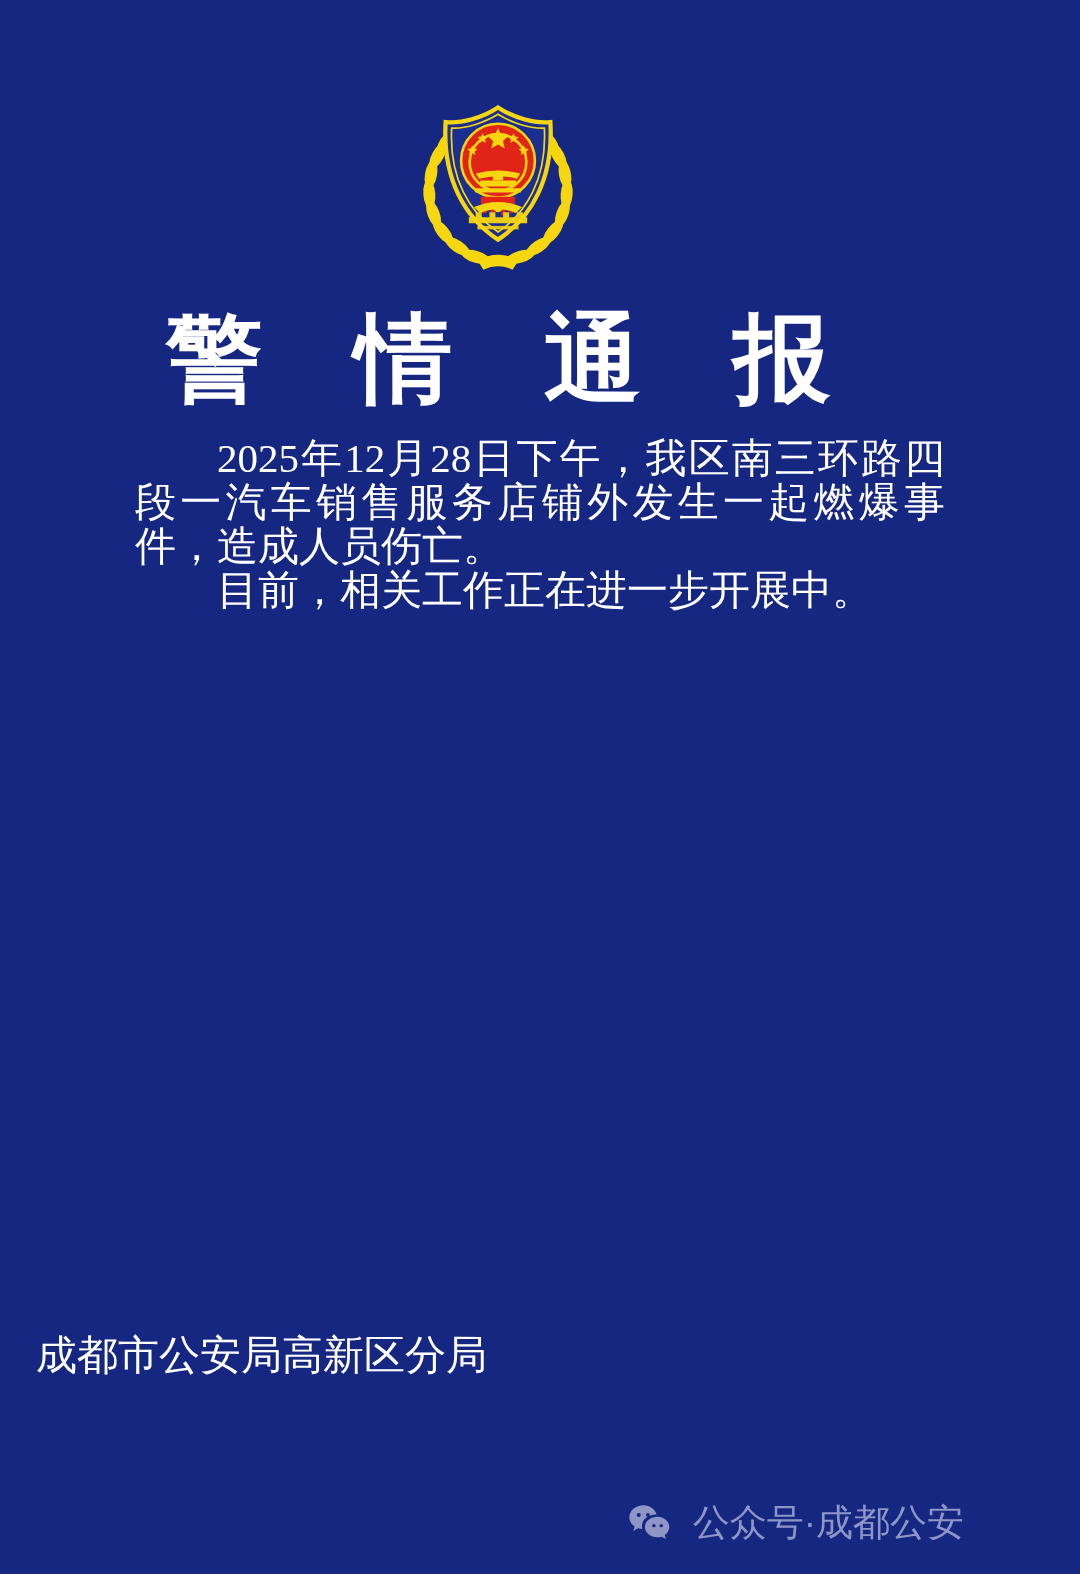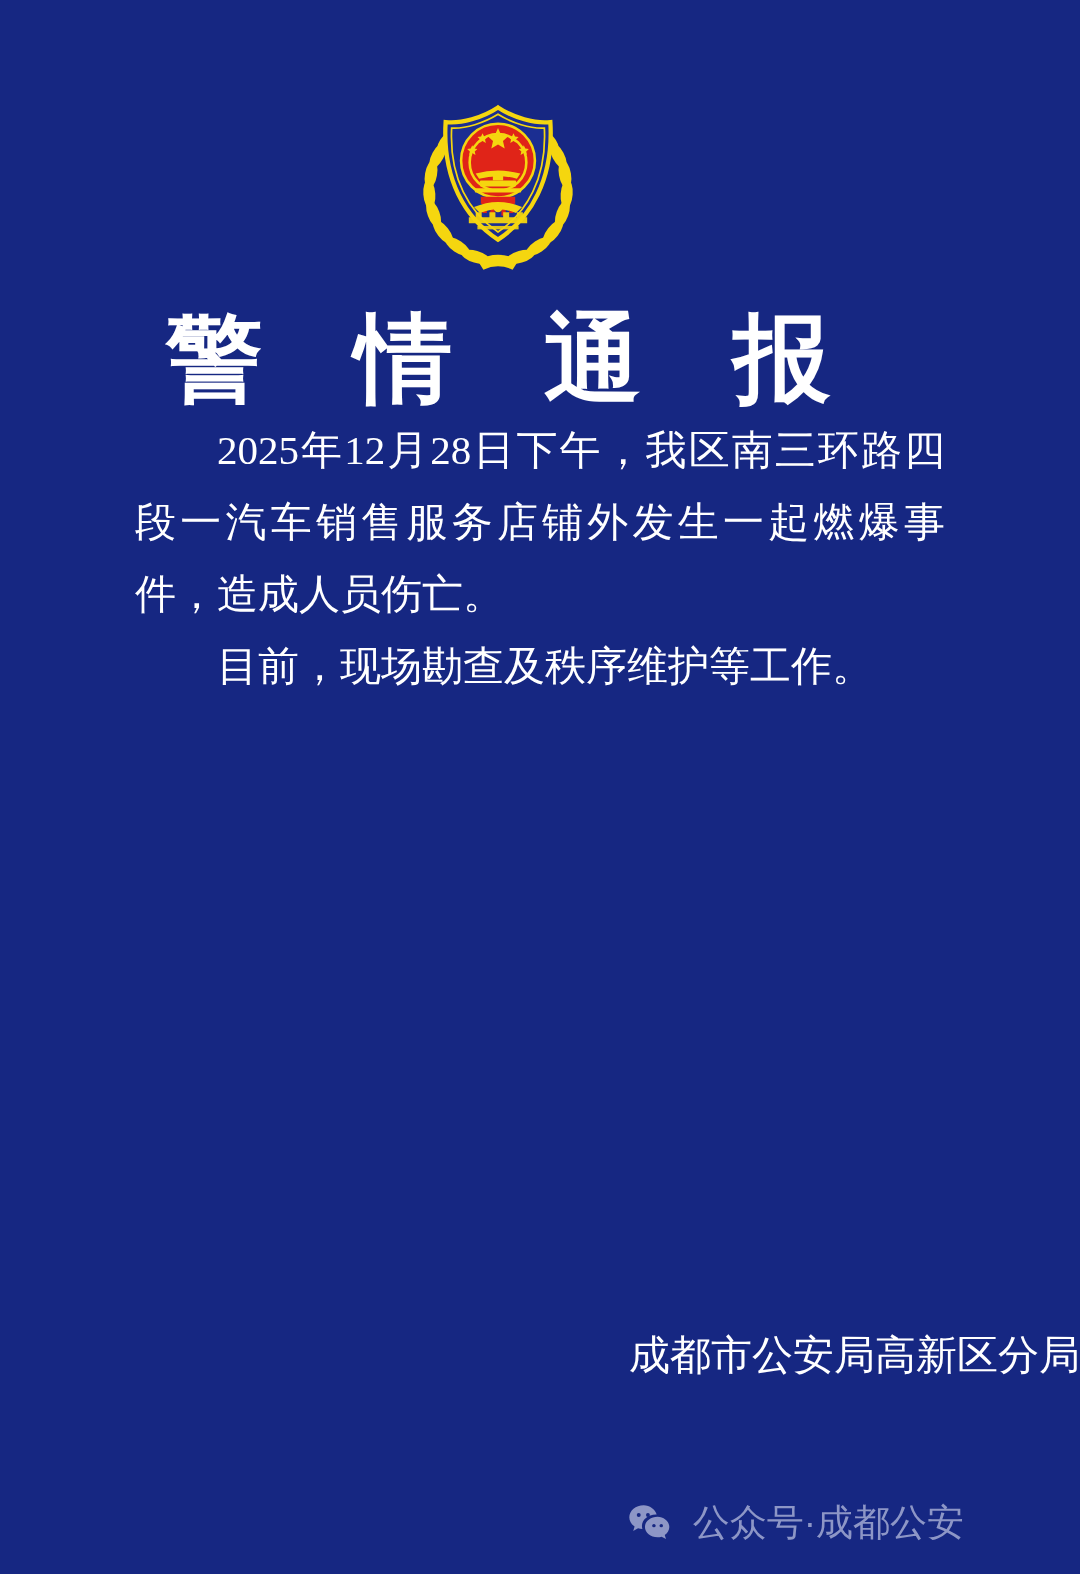"2025年12月28日下午，我区南三环路四段一汽车销售服务店铺外发生一起燃爆事件" .body-text { line-height: 72px -> 44px; top: 414px -> 436px }
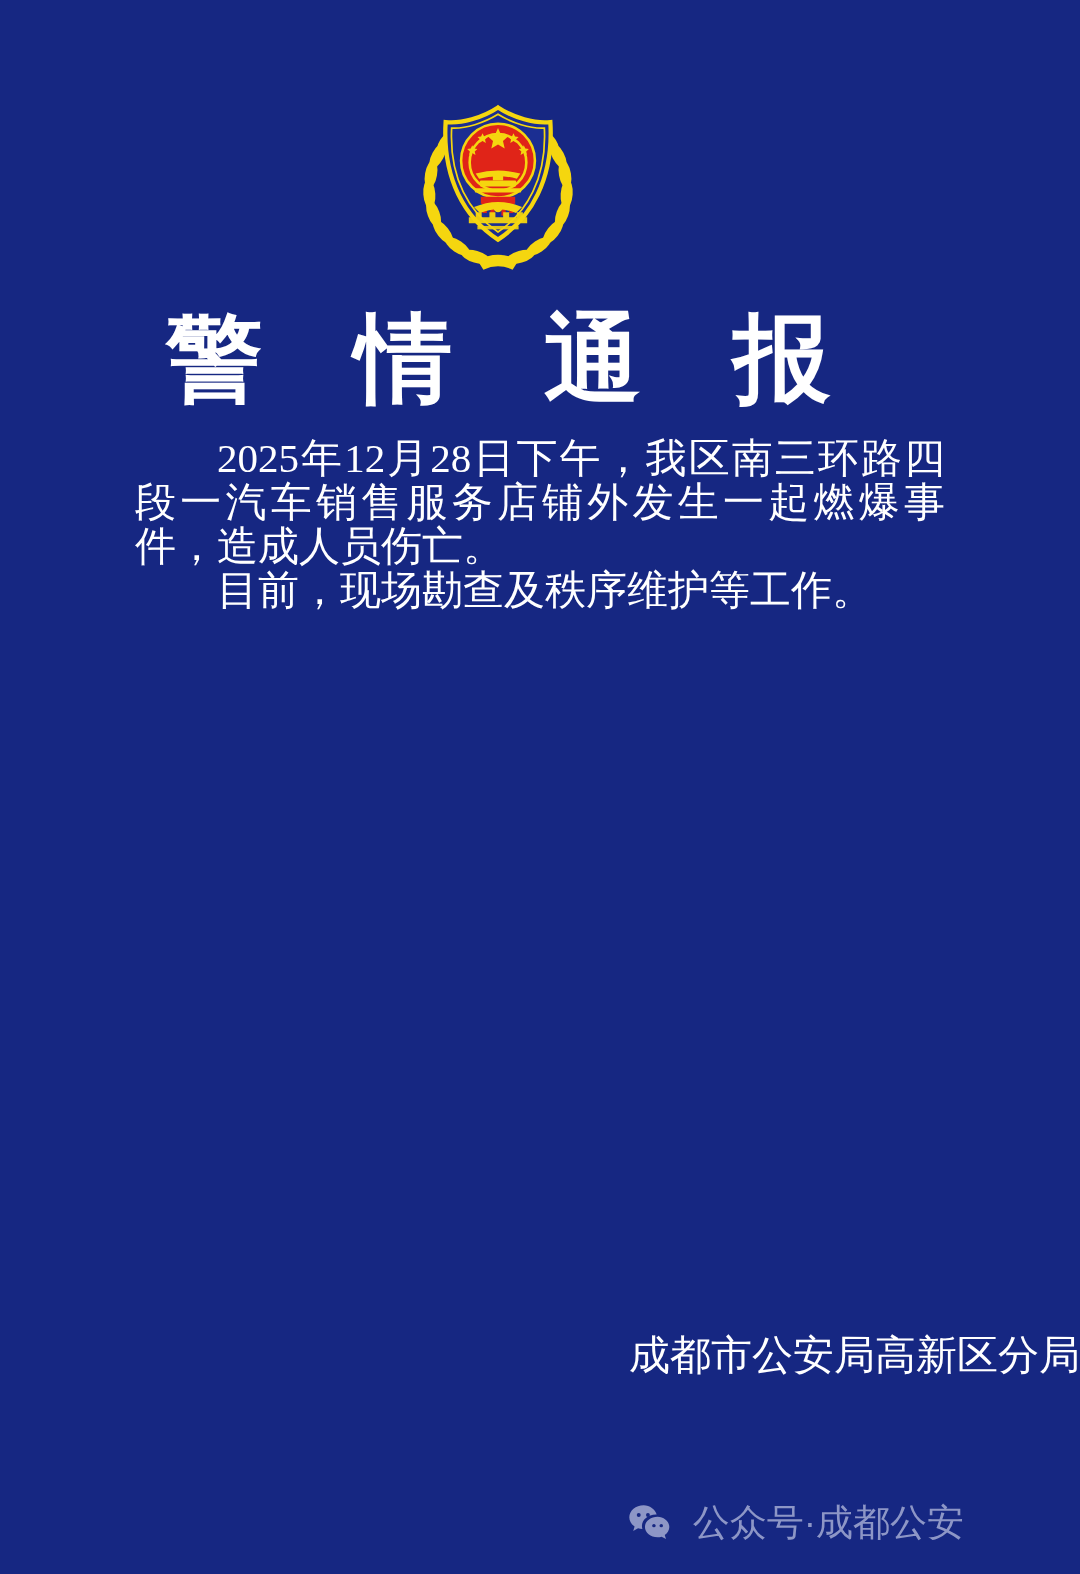"目前，现场勘查及秩序维护等工作。" p { text: 现场勘查及秩序维护等工作 -> 相关工作正在进一步开展中 }
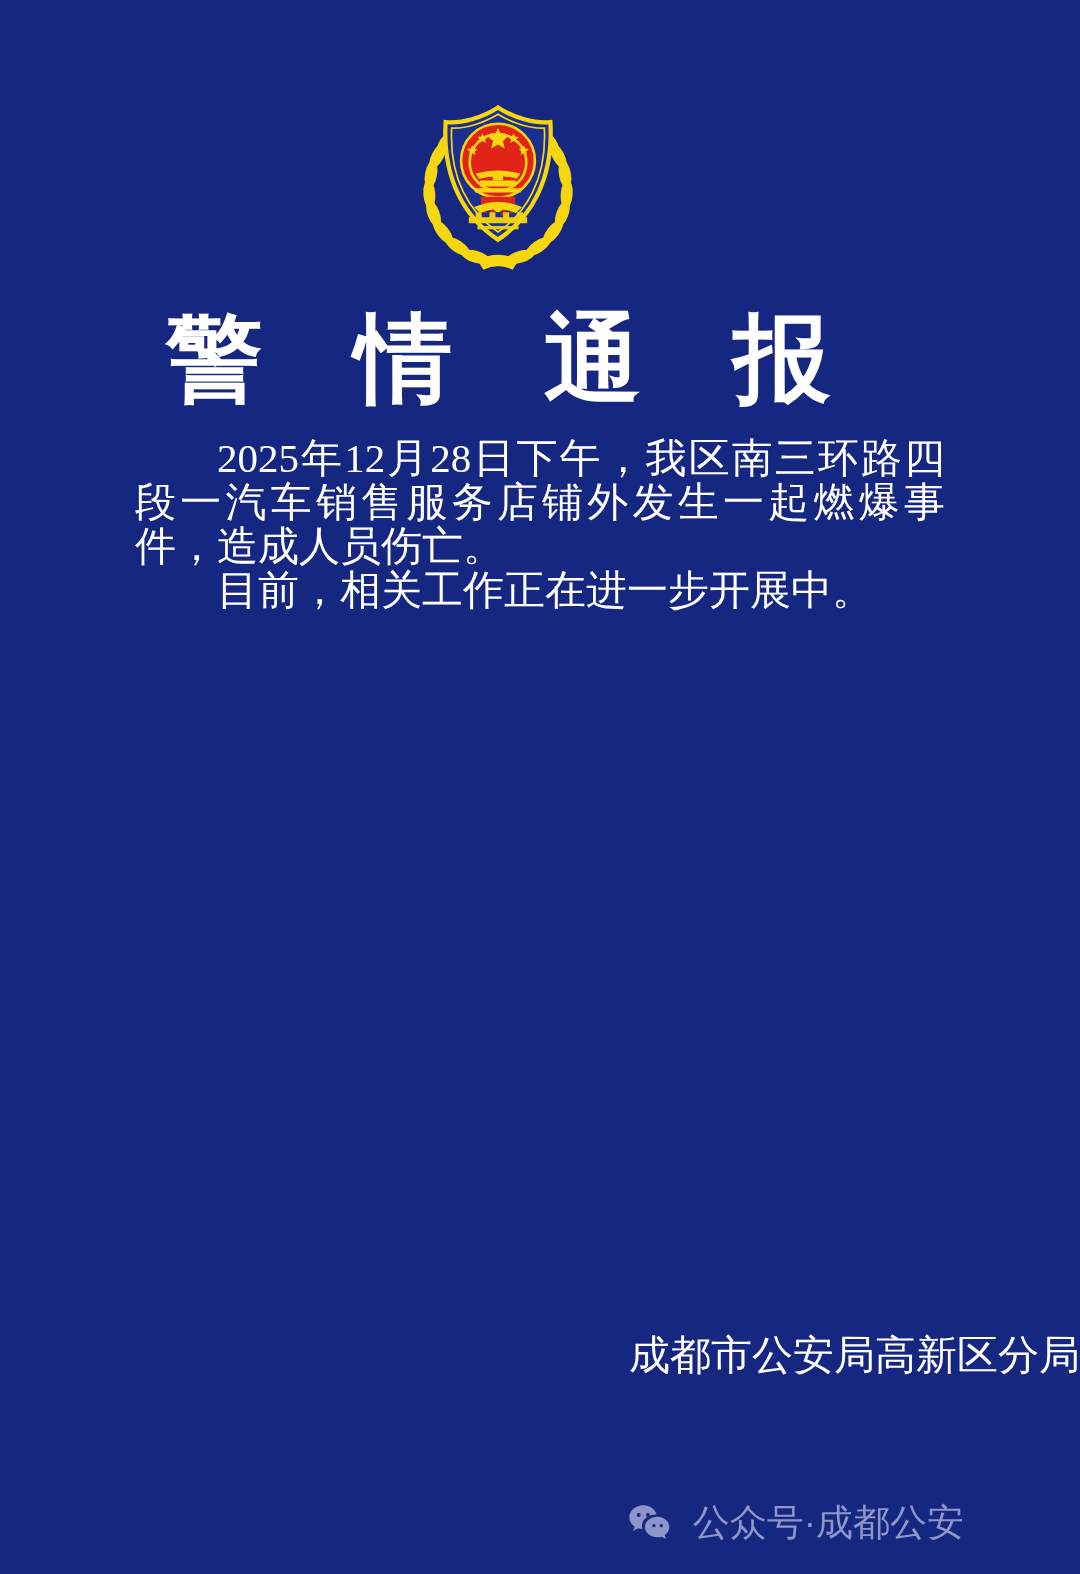"成都市公安局高新区分局" .signature-block { padding-left: 88px -> 36px; text-align: right -> left }
